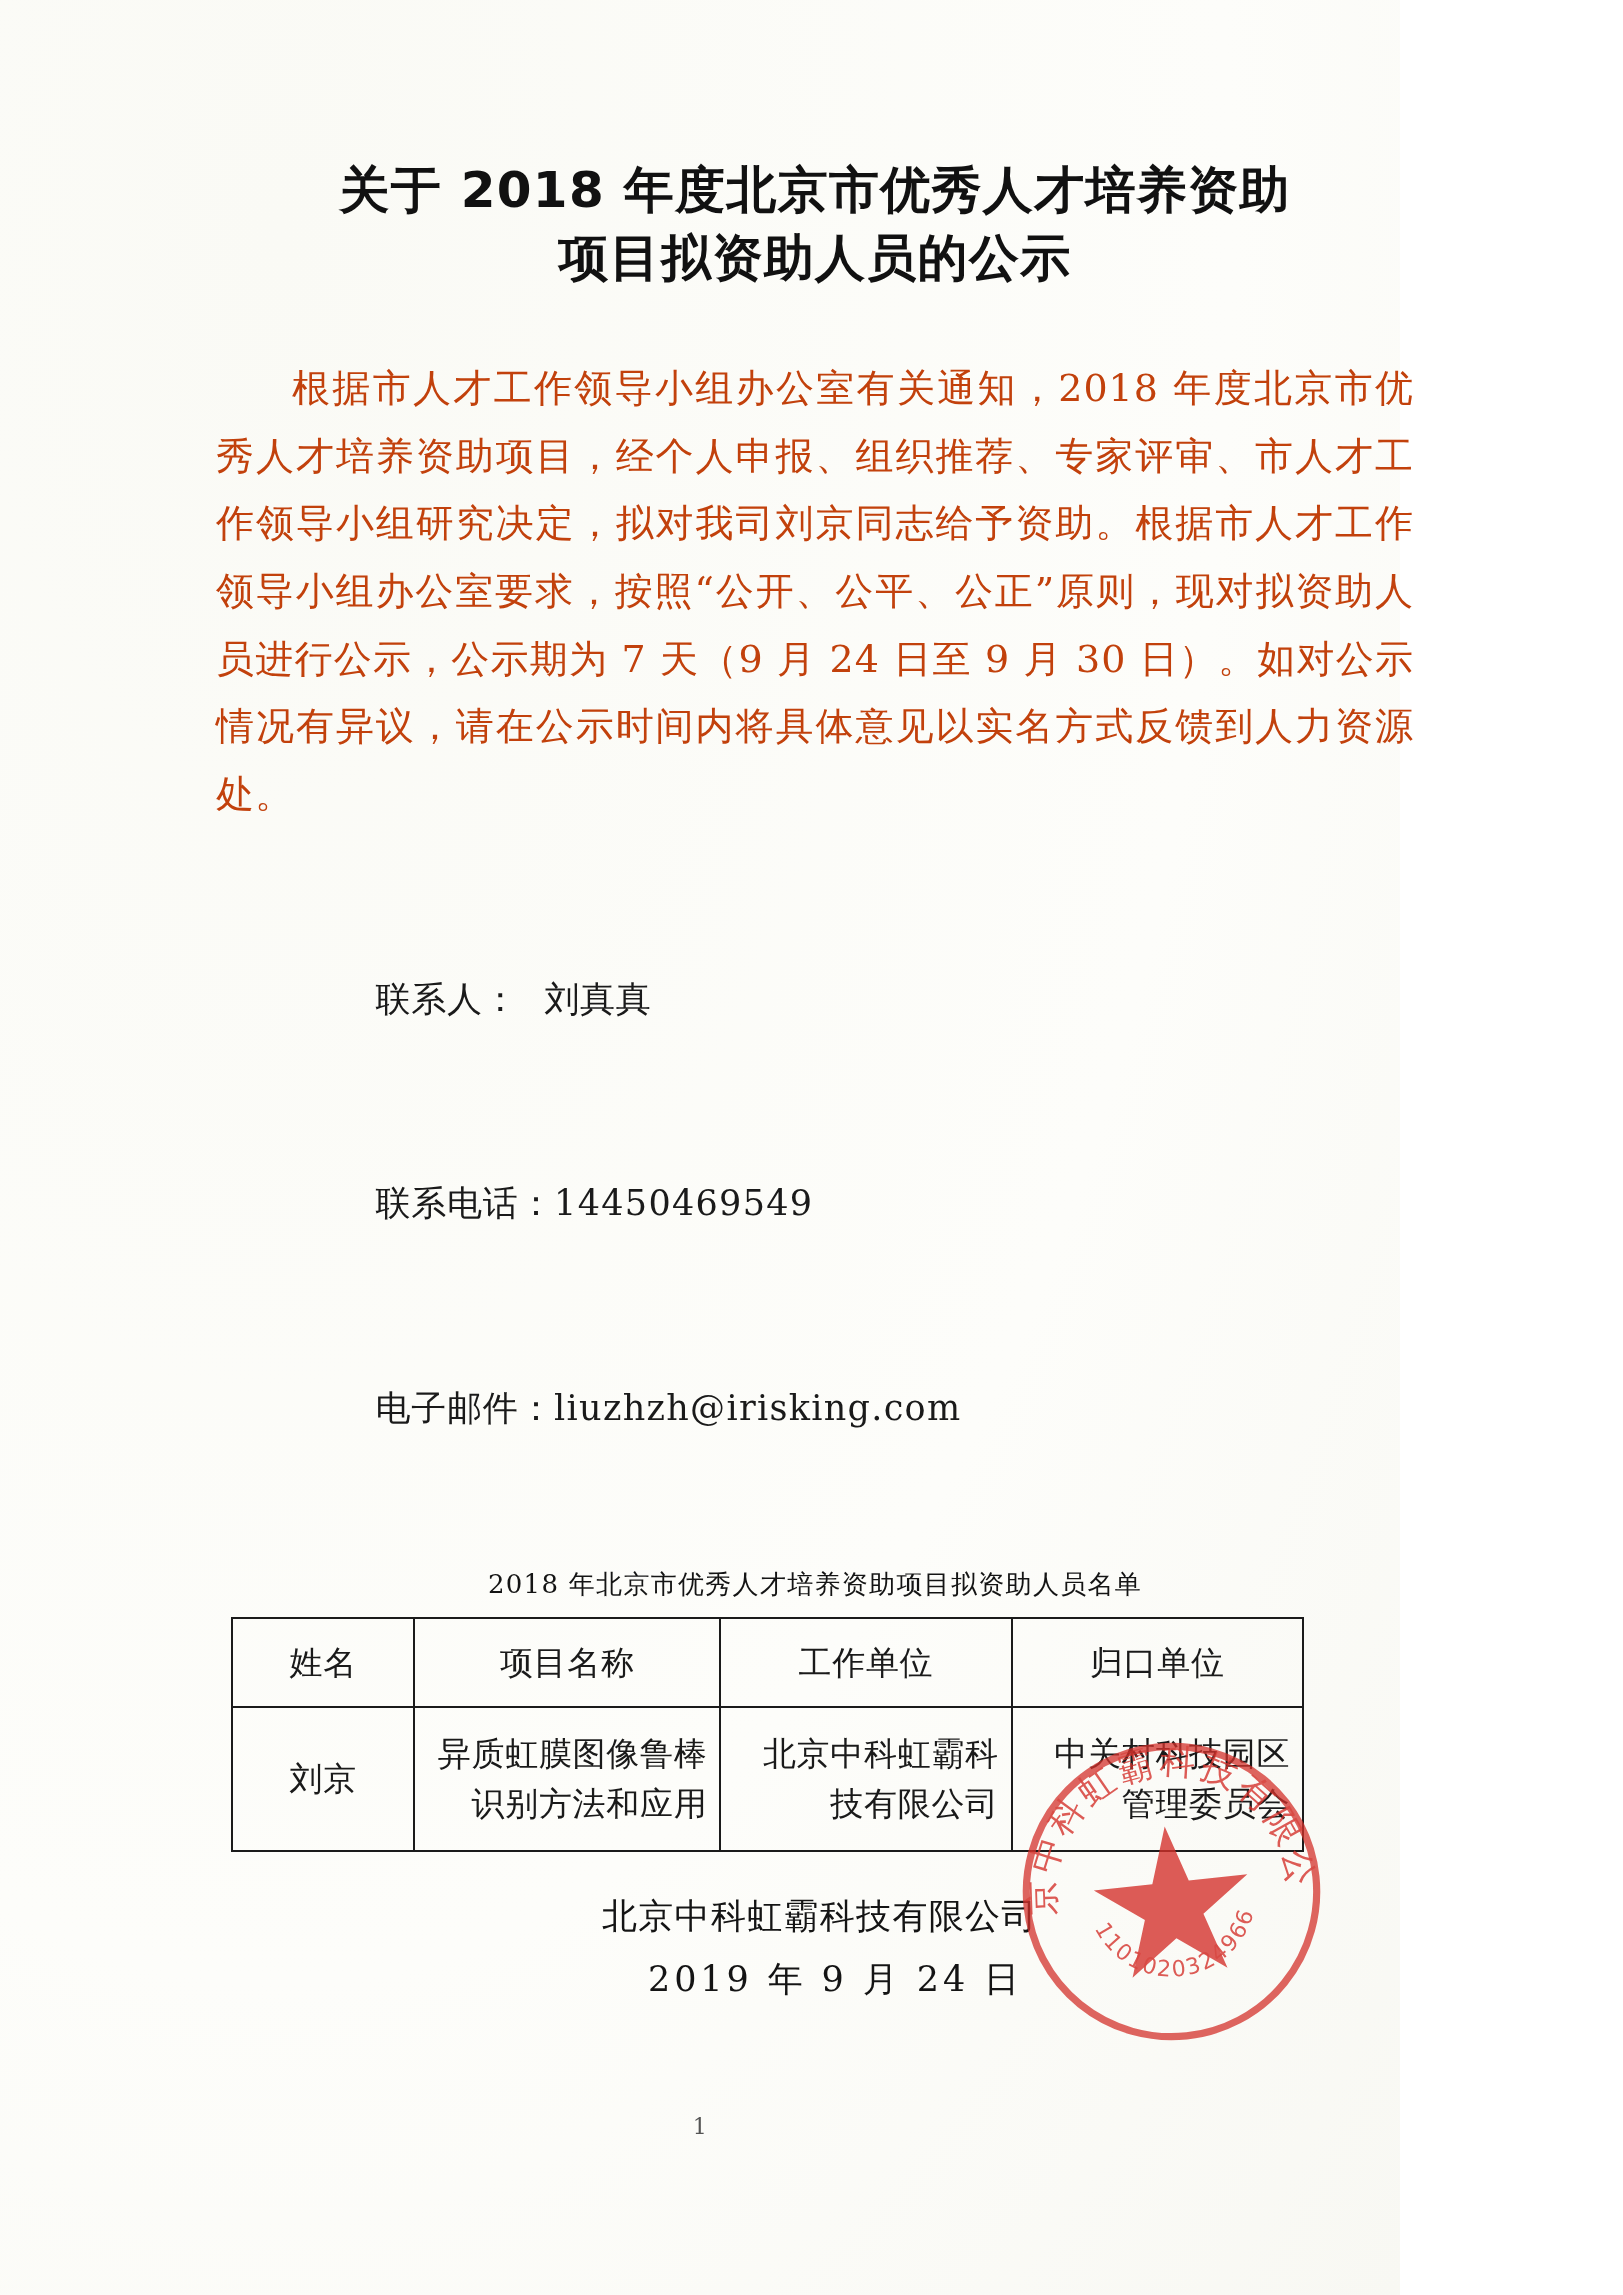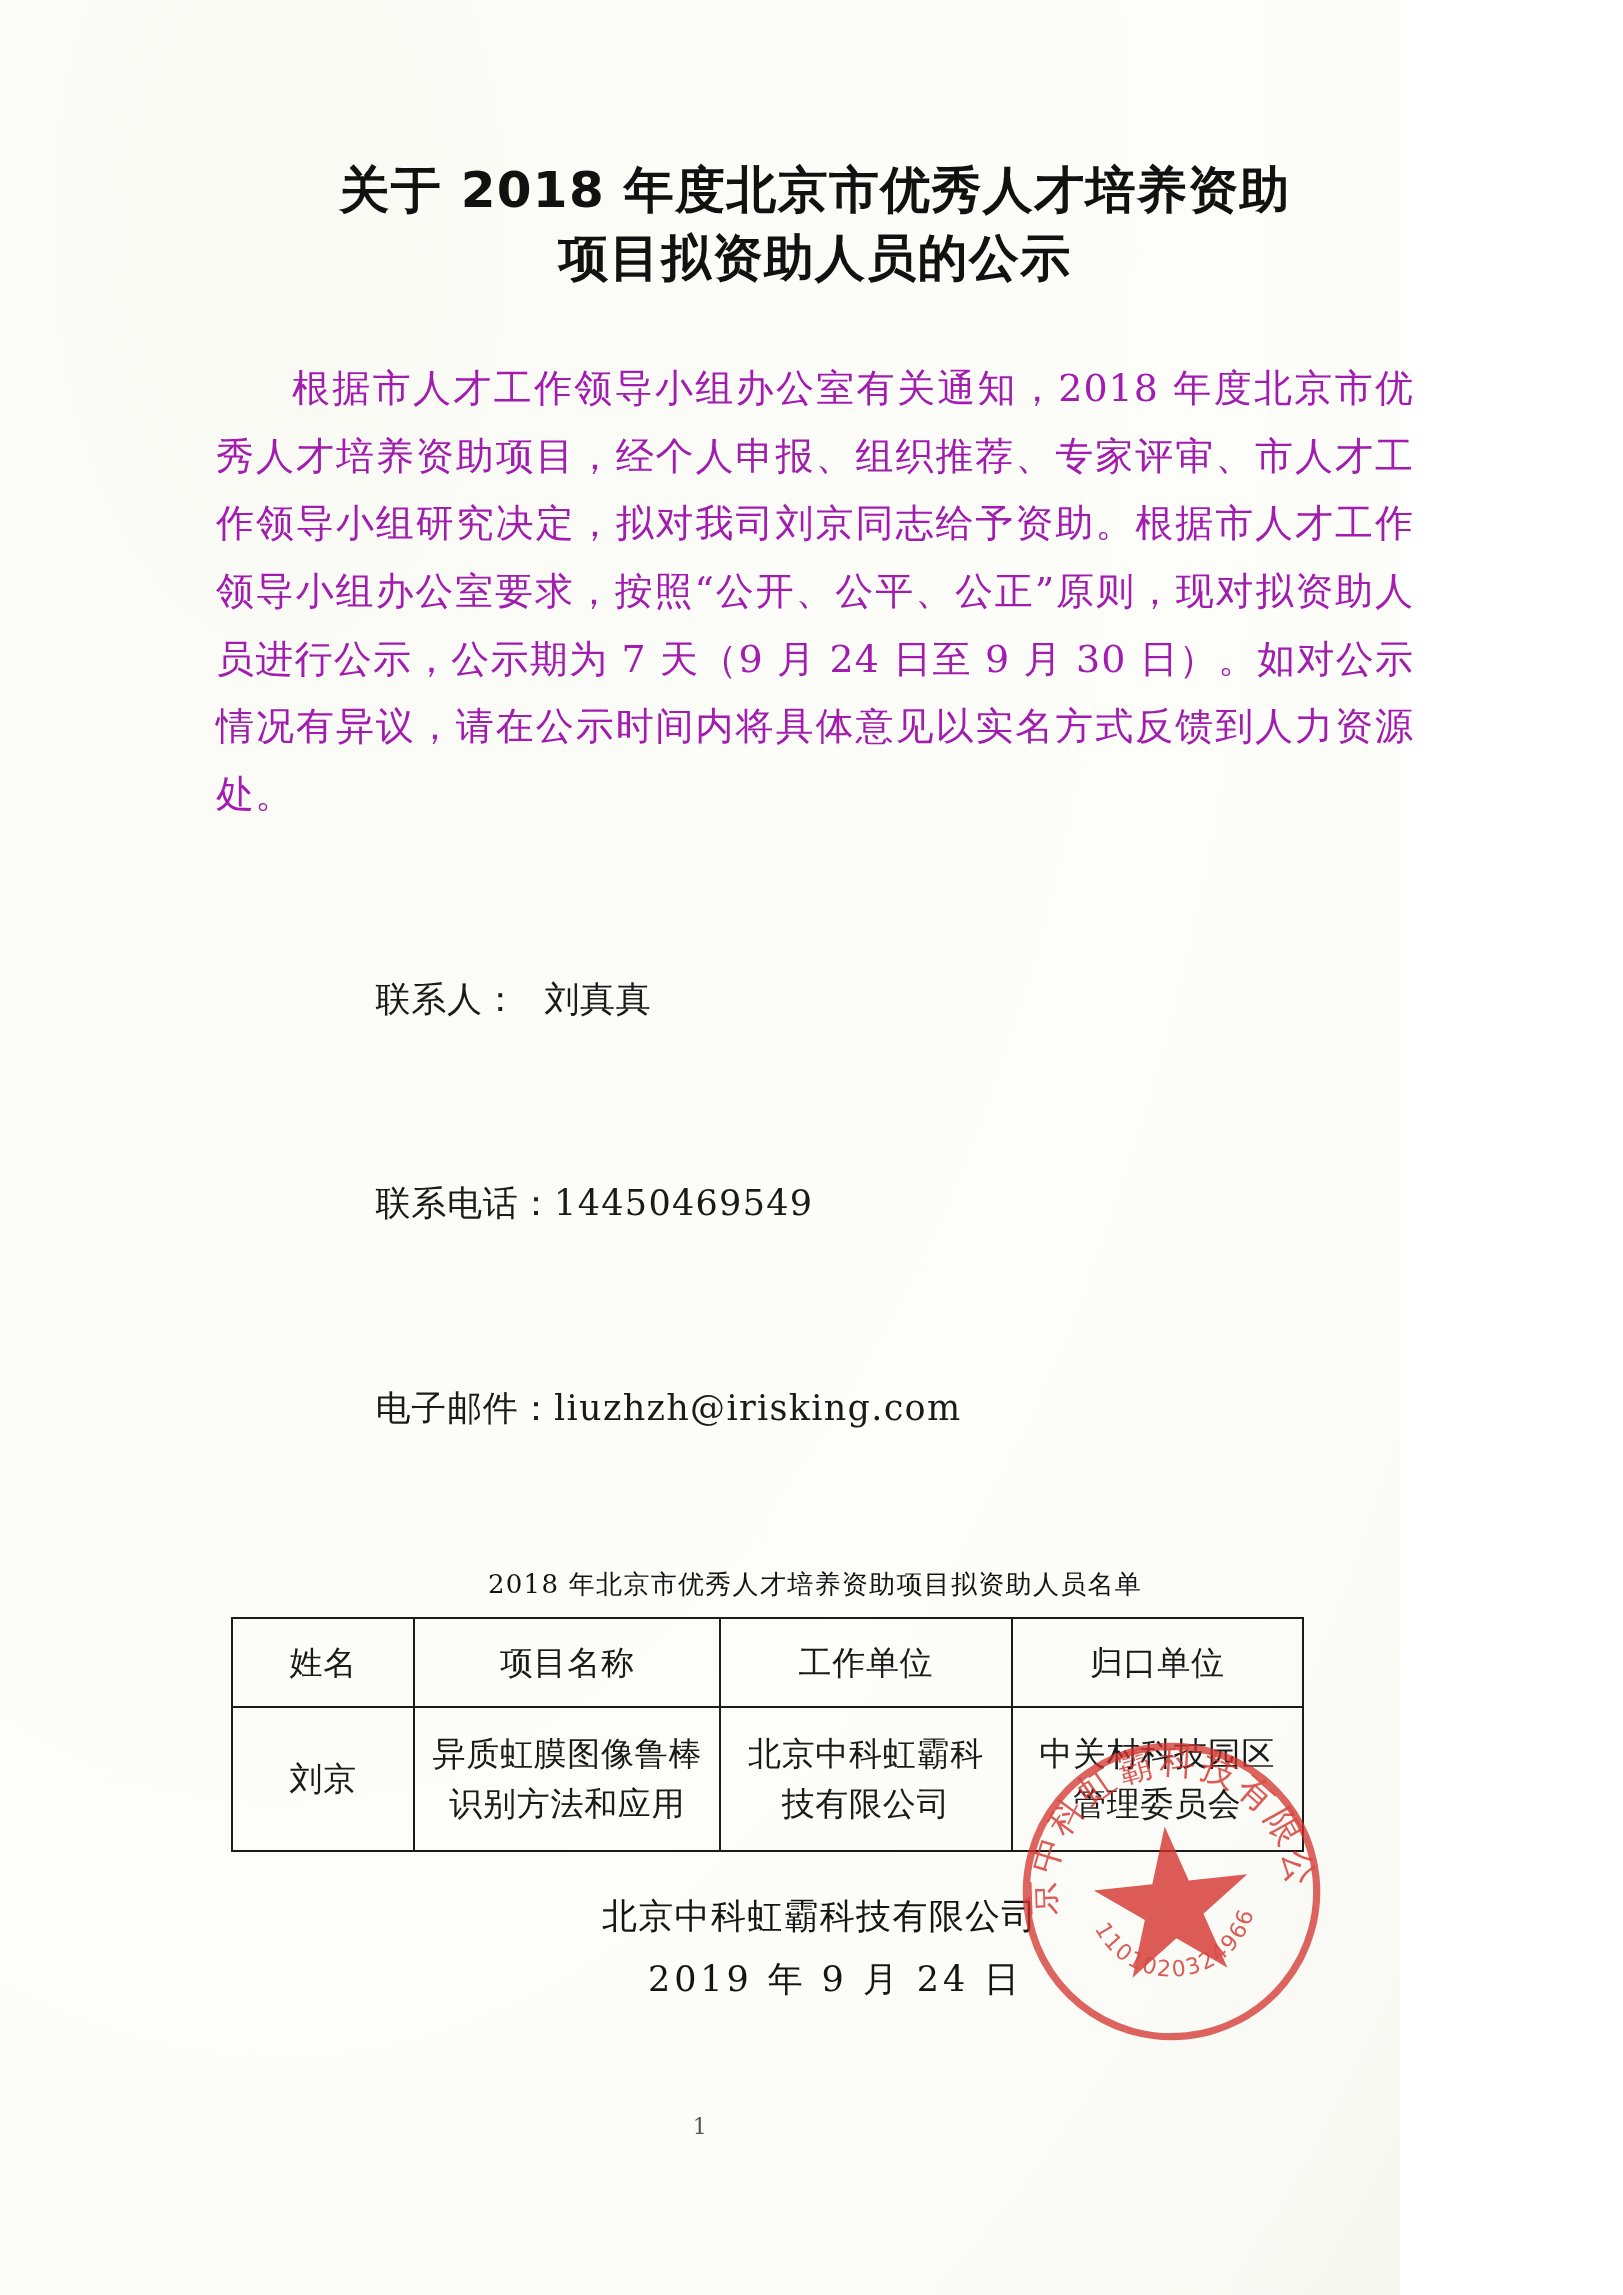"根据市人才工作领导小组办公室有关通知，2018" .body-para { color: #a21caf -> #c2410c }
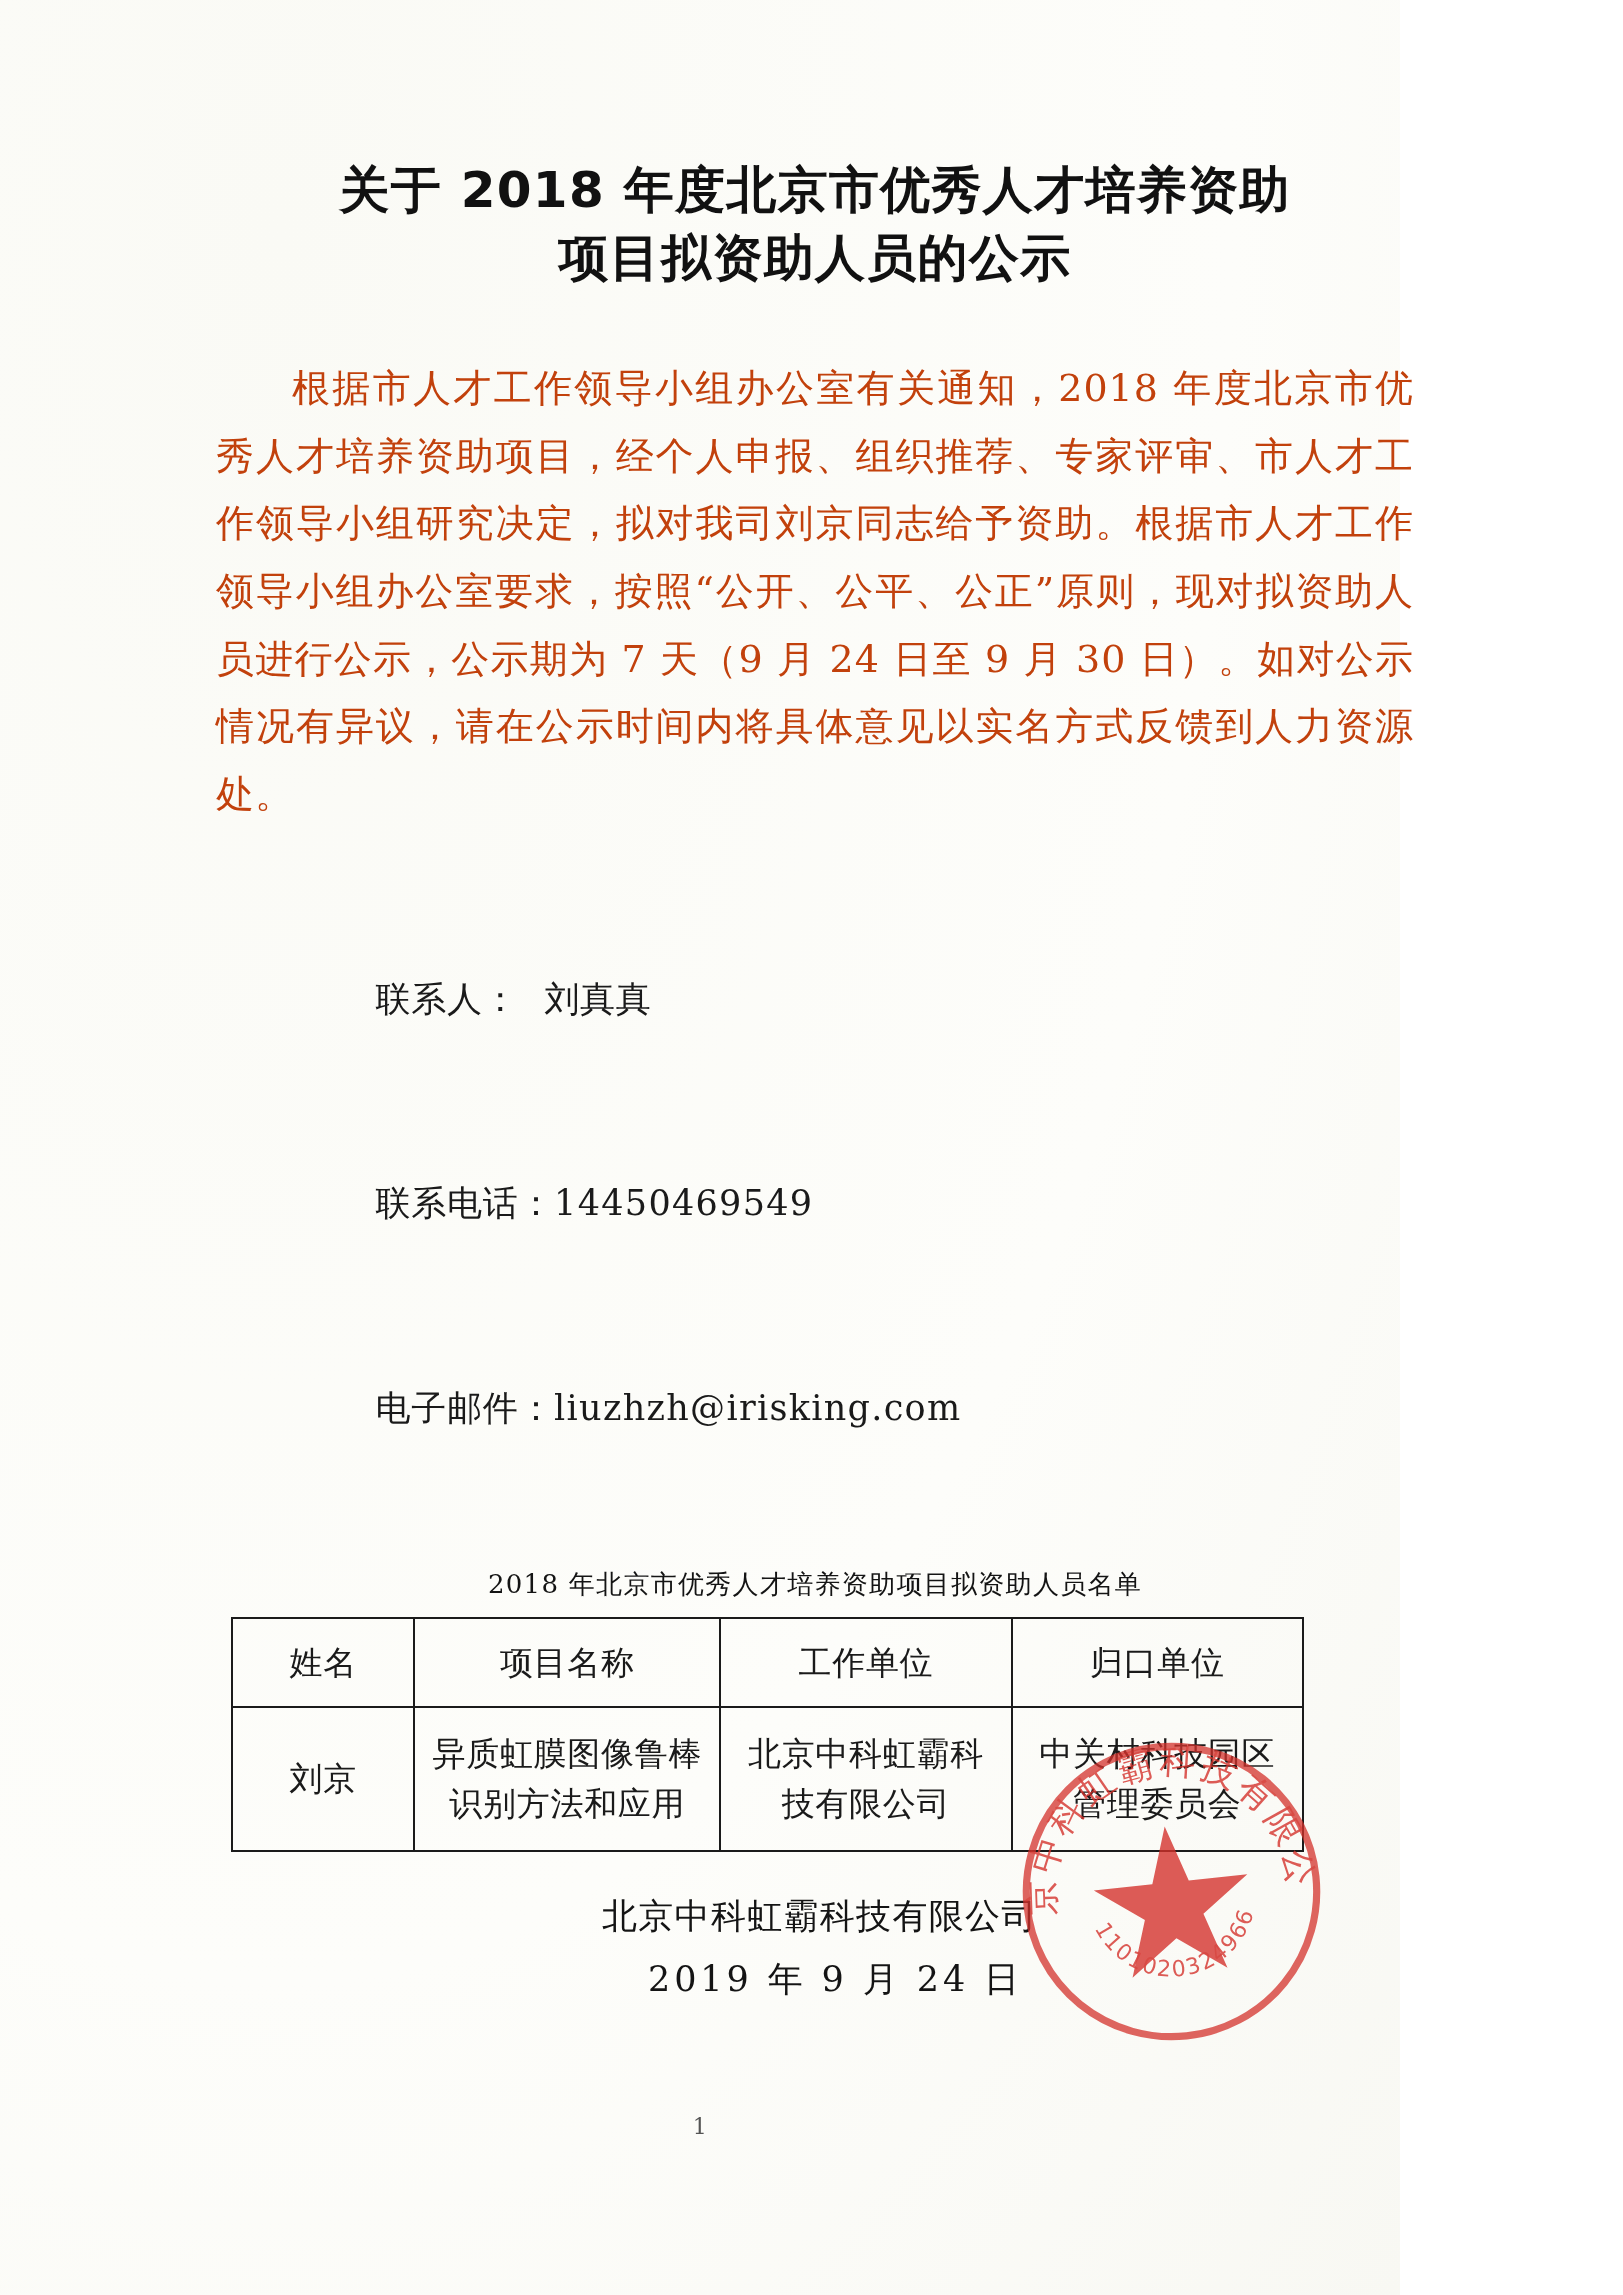"异质虹膜图像鲁棒识别方法和应用" table.roster td { text-align: center -> right }
